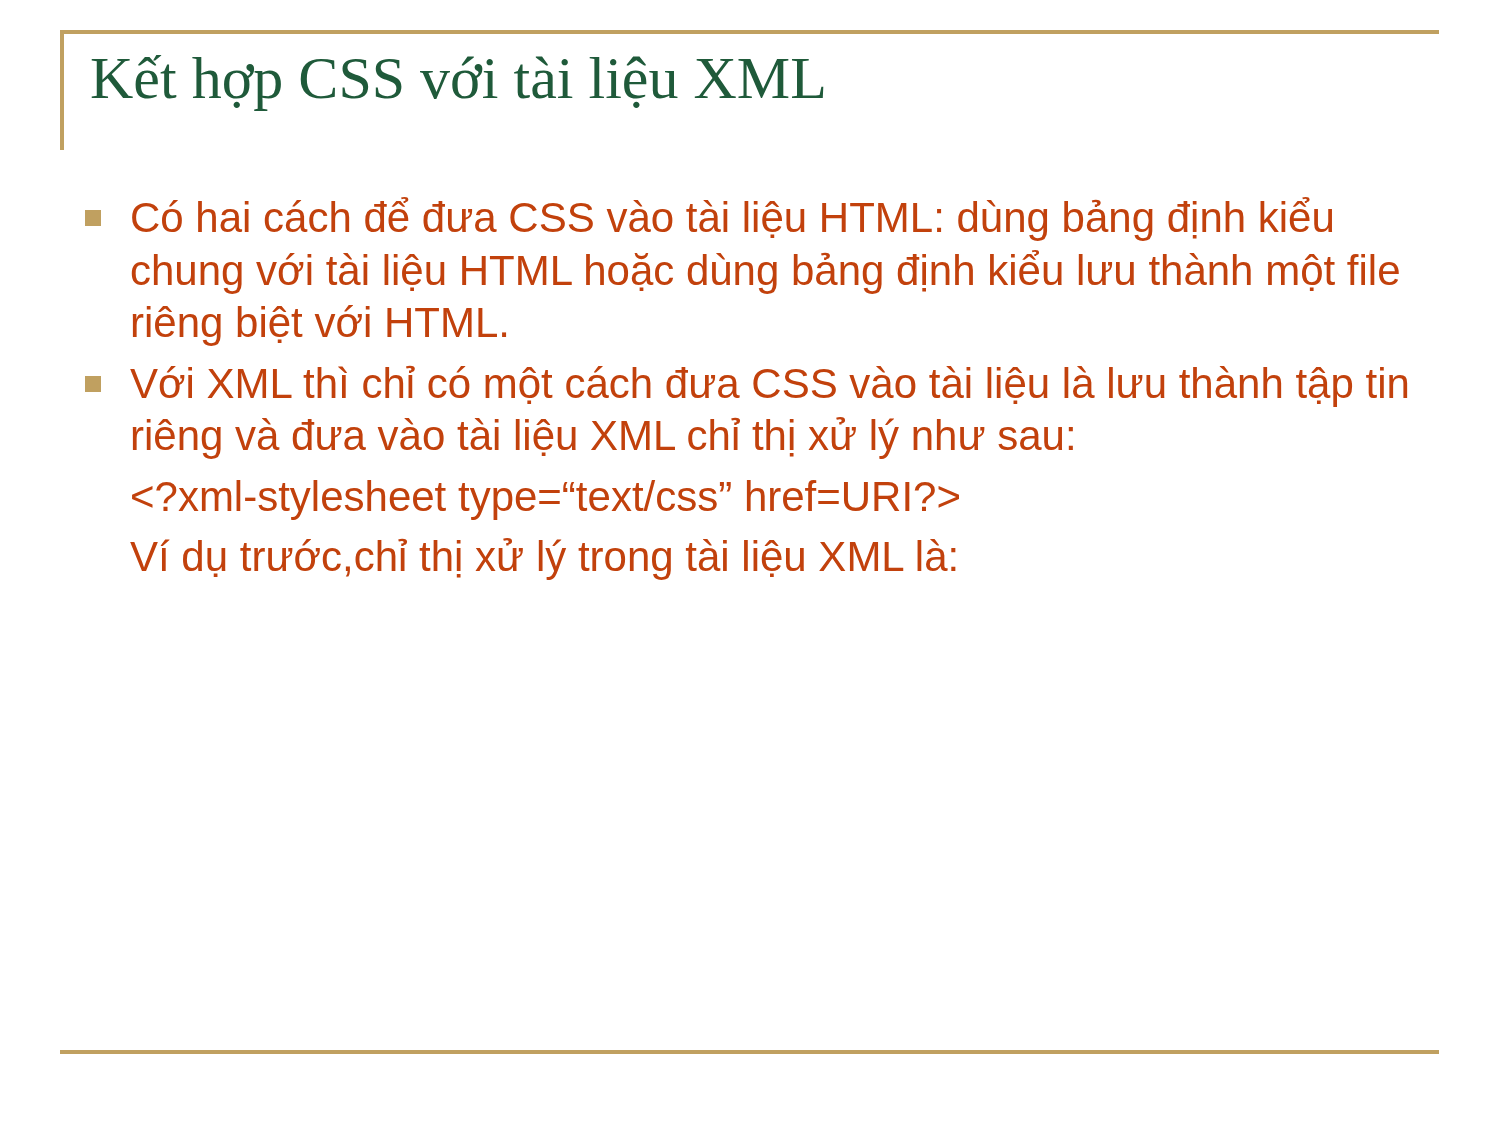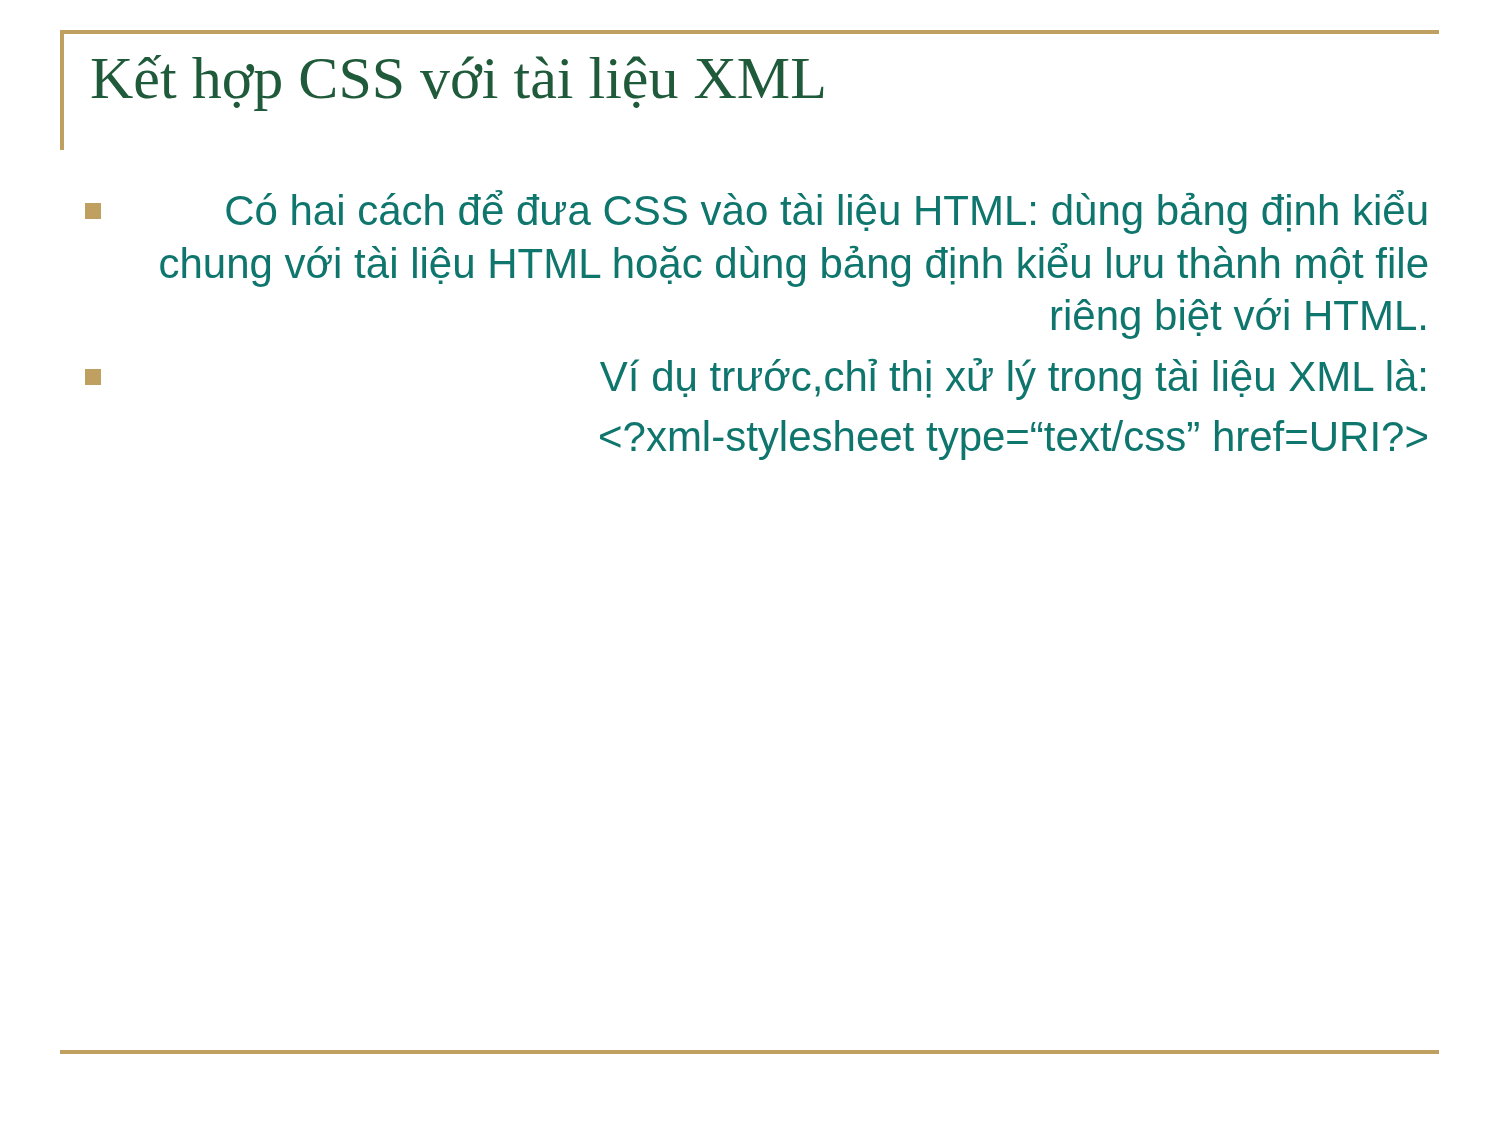"Kết hợp CSS với tài" .slide { text-align: right -> none }
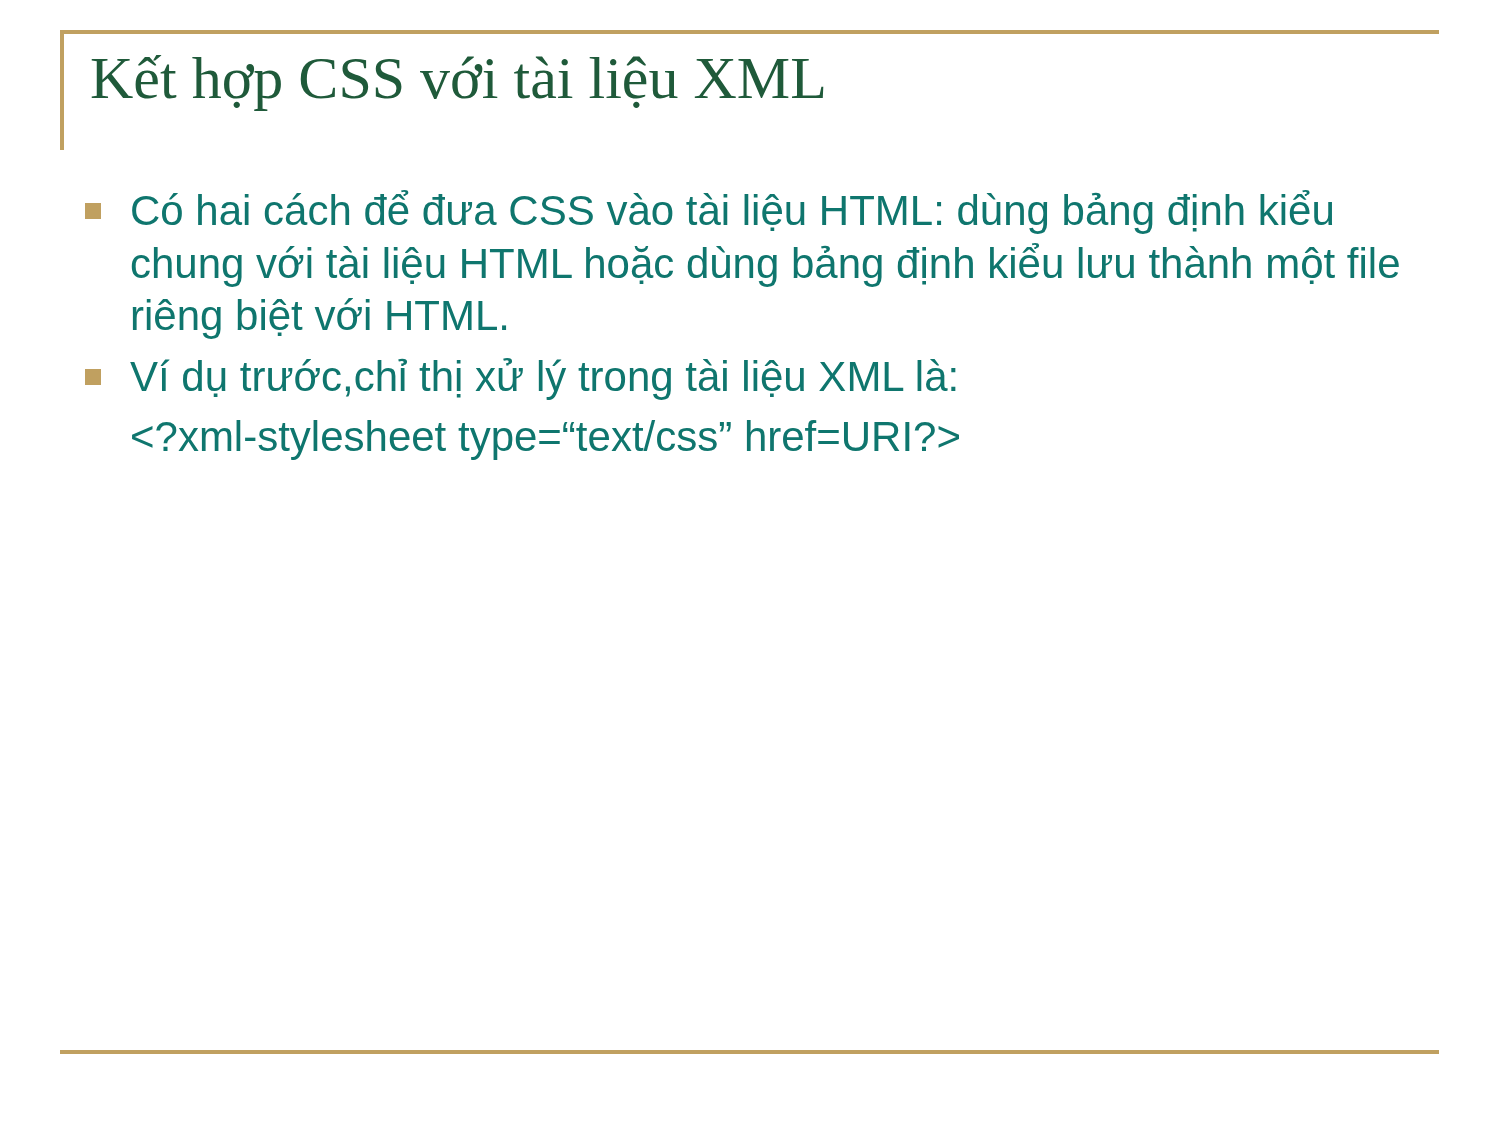"Có hai cách để đưa" .body { color: #0f766e -> #c2410c; top: 185px -> 192px }
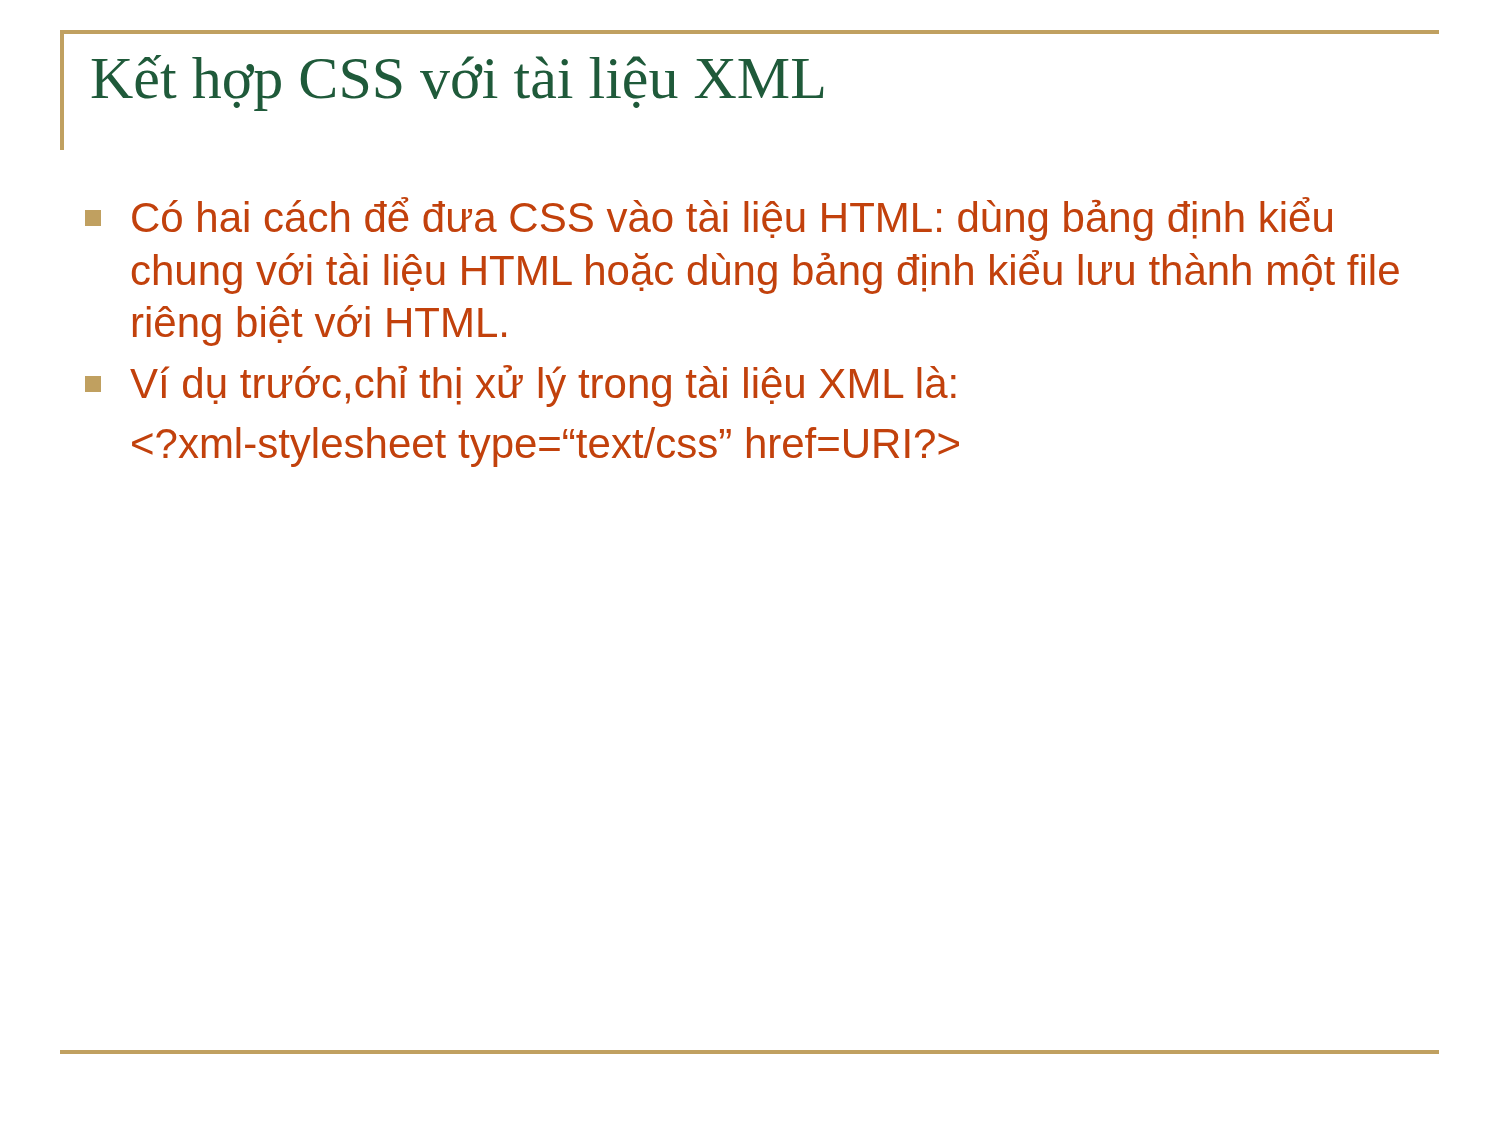"Với XML thì chỉ có" span { html: none -> <span>Với XML thì chỉ có một cách đưa CSS vào tài liệu là lưu thành tập tin riêng và đưa vào tài liệu XML chỉ thị xử lý như sau:</span> }
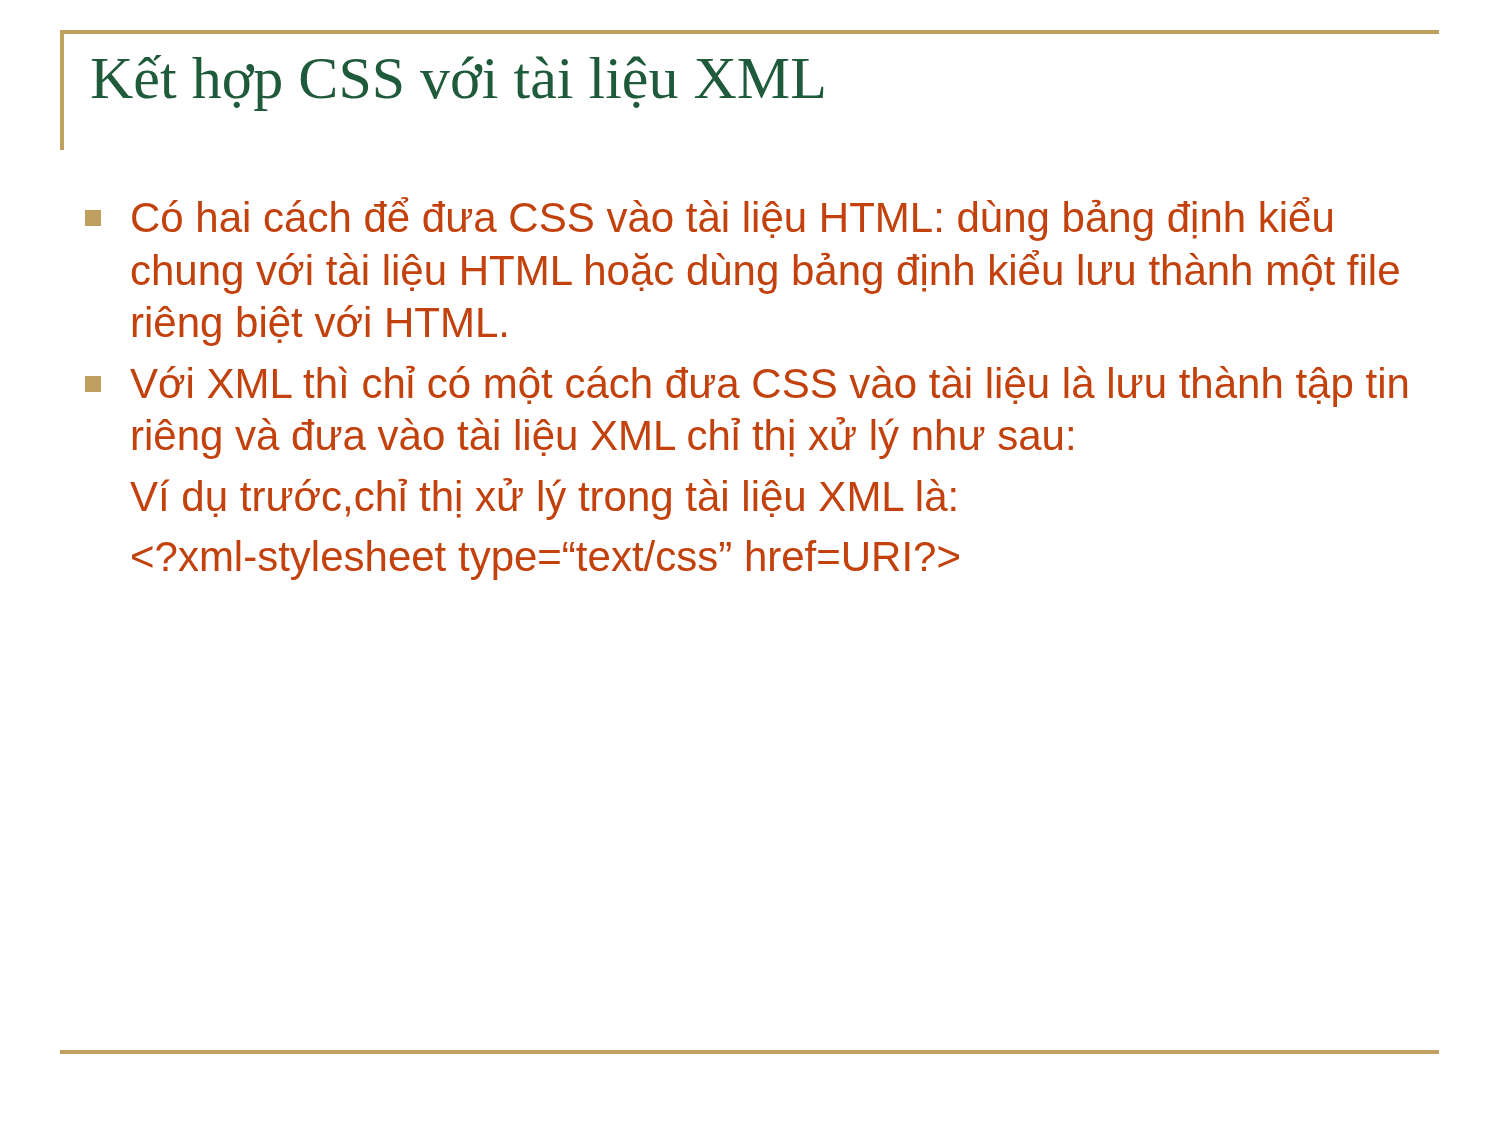"Ví dụ trước,chỉ thị xử" div.sub { order: before "<?xml-stylesheet type=“text/css” href=URI?>" -> after "<?xml-stylesheet type=“text/css” href=URI?>" }
